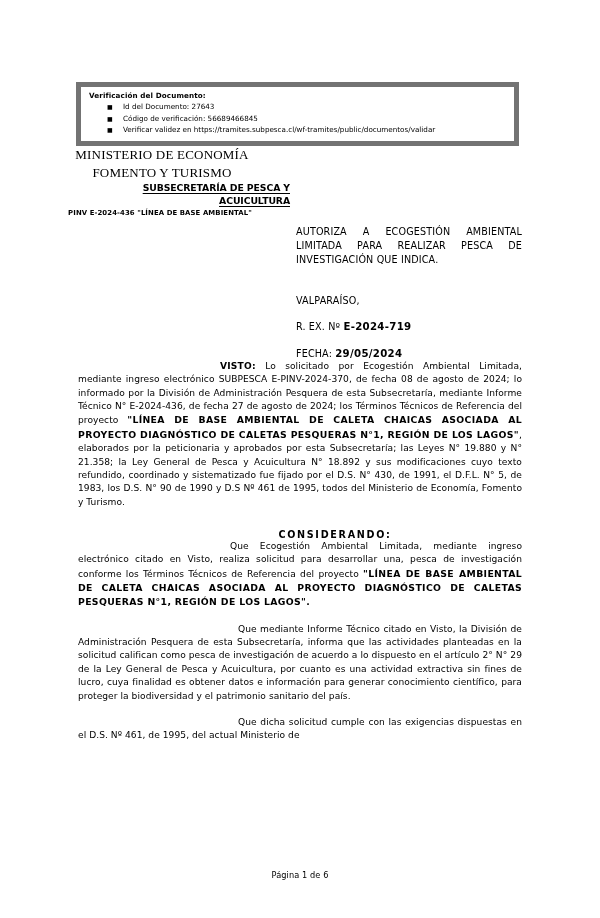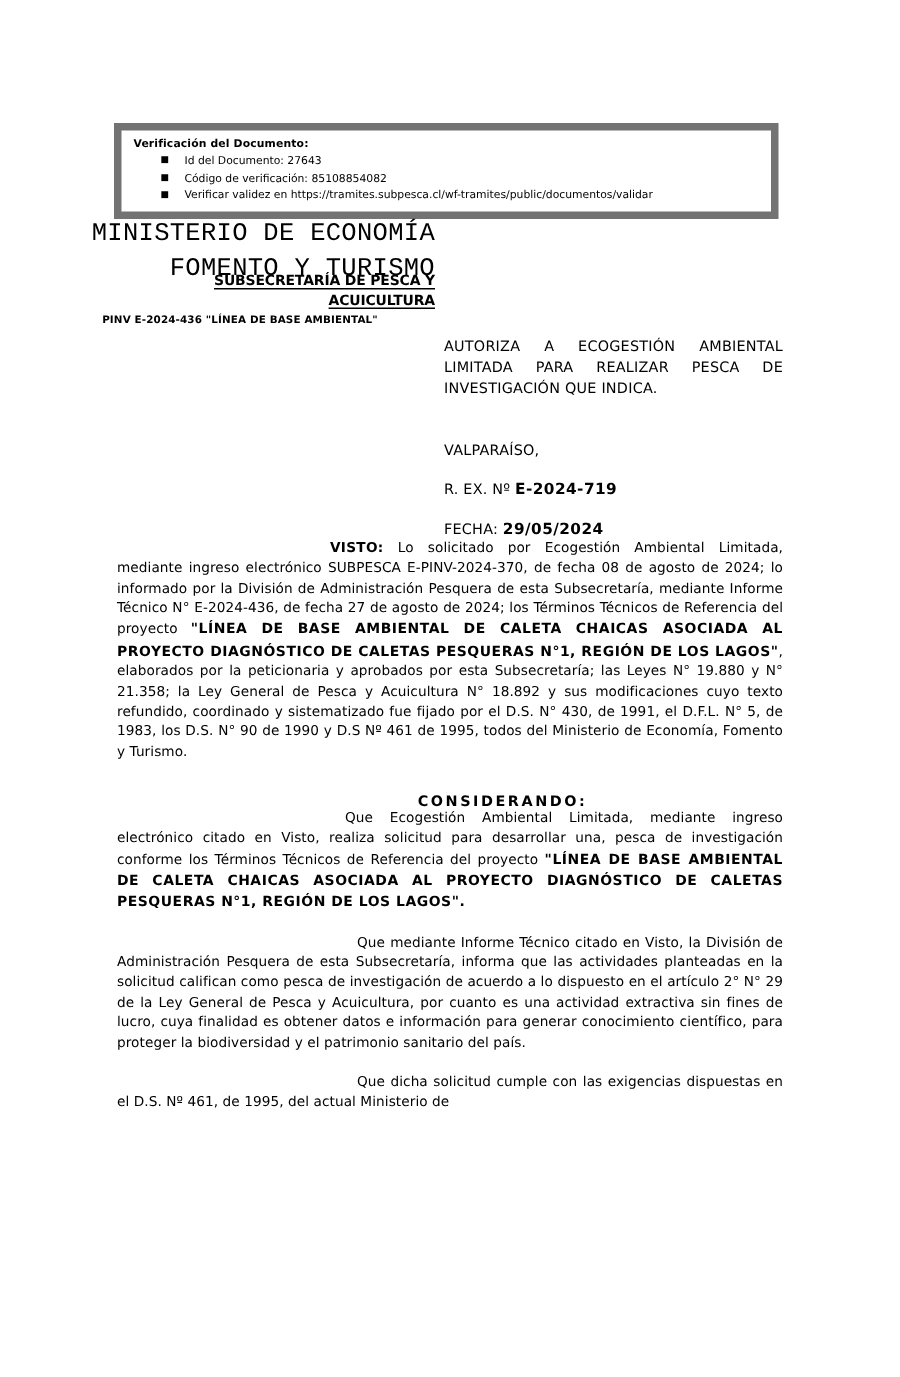"Código de verificación: 85108854082" span { text: 85108854082 -> 56689466845 }
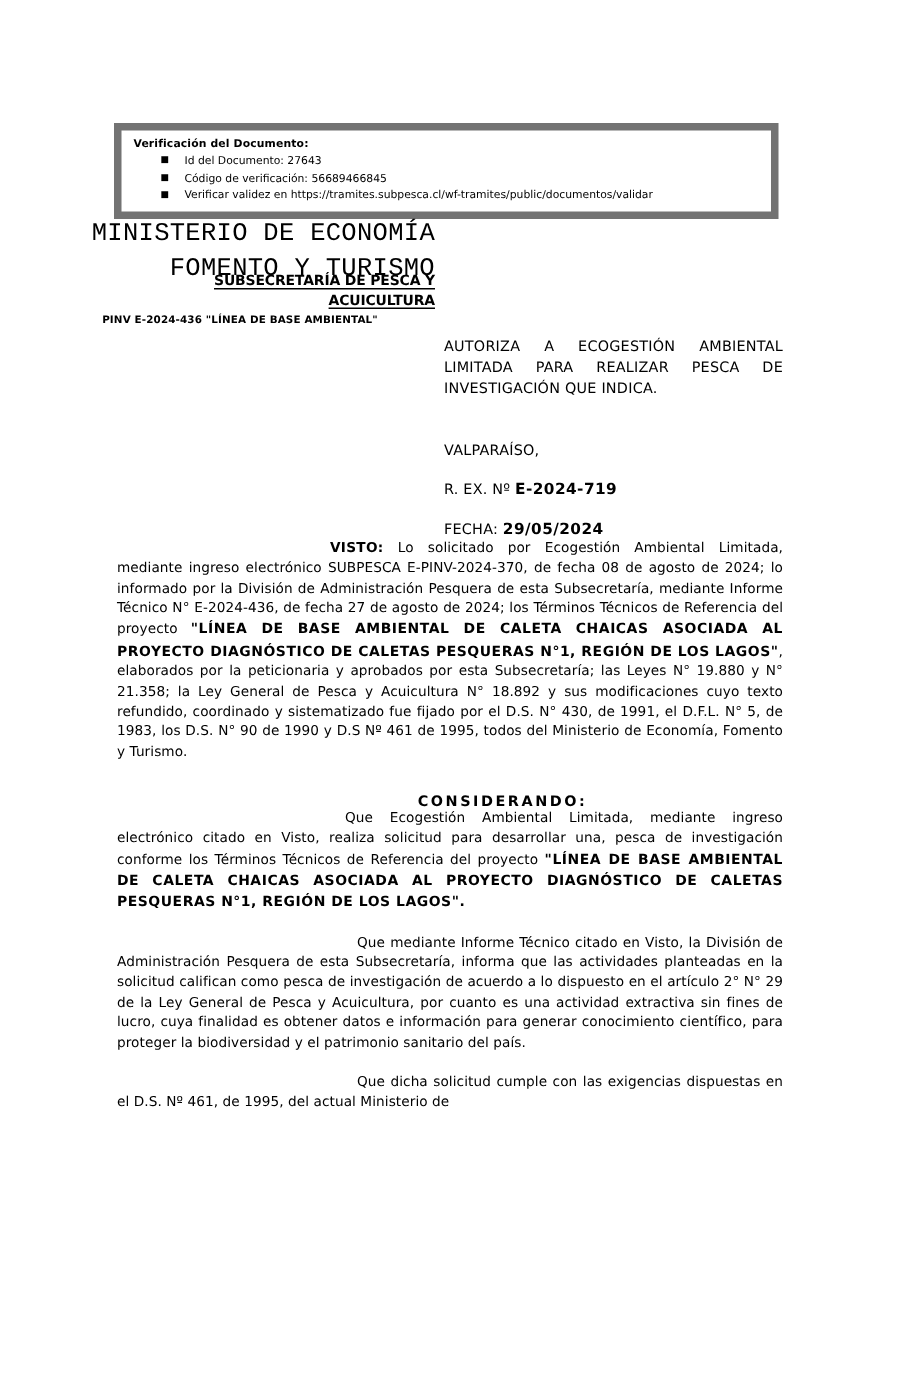"MINISTERIO DE ECONOMÍA" .ministry { font-family: Liberation Mono, monospace -> Liberation Serif, serif; font-size: 17px -> 13px; text-align: right -> center }
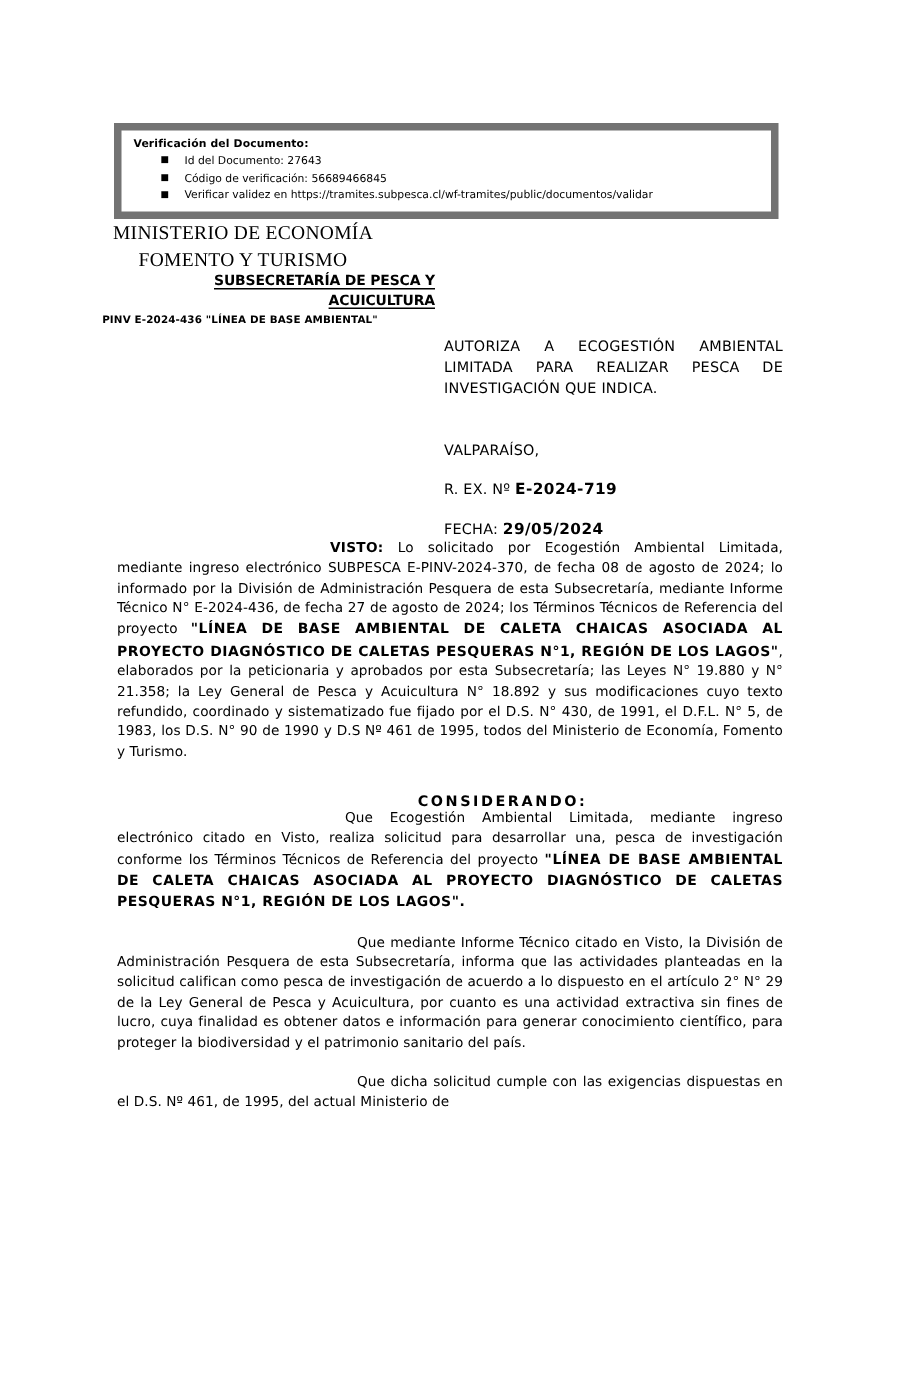"Página 1 de 6" div.footer { html: none -> <div>Página 1 de 6</div> }
